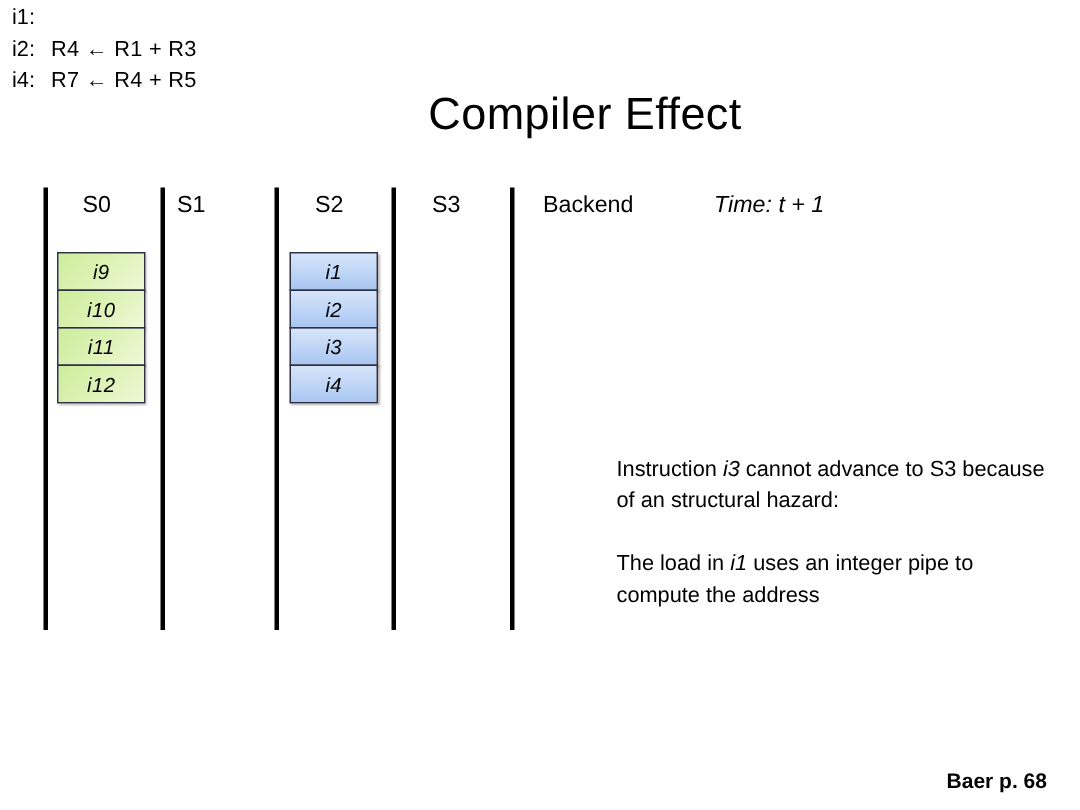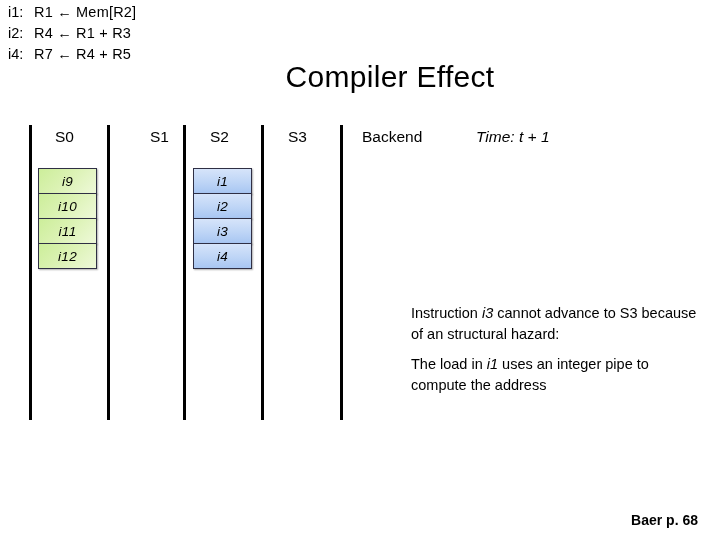"R1 ← Mem[R2]" span.instr-text { html: <span>R1 ← Mem[R2]</span> -> none }
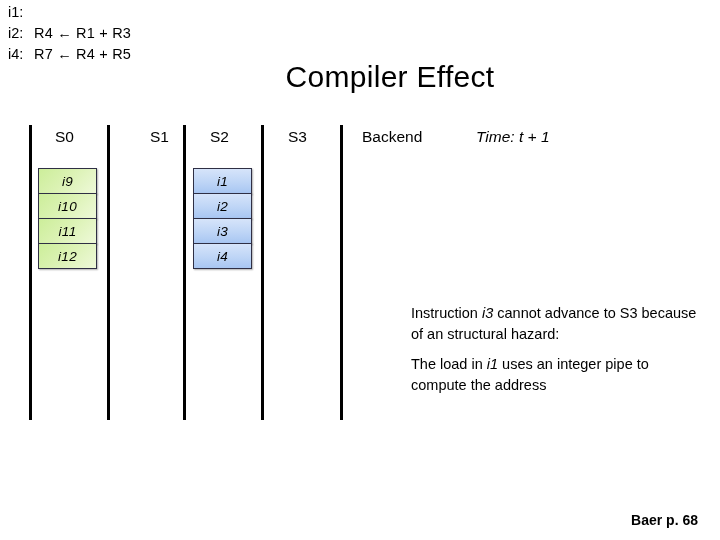"S1" div.stage-header { left: 150px -> 118px }
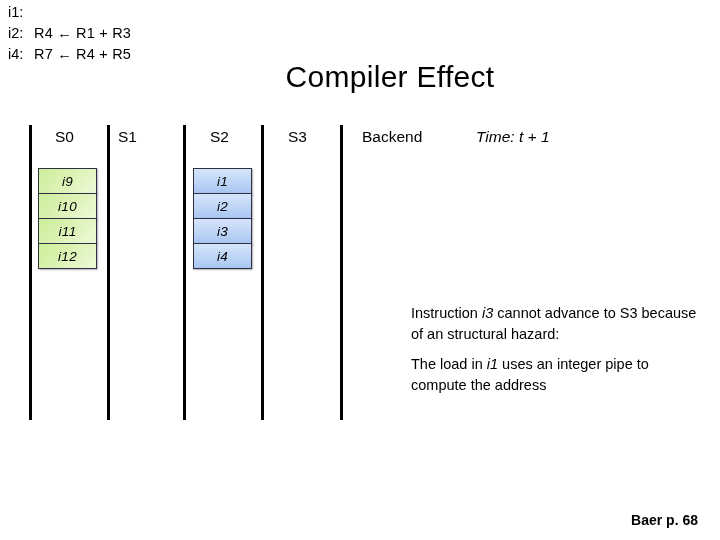"The load in i1 uses" .expl-para + .expl-para { margin-top: 9px -> 21px }
